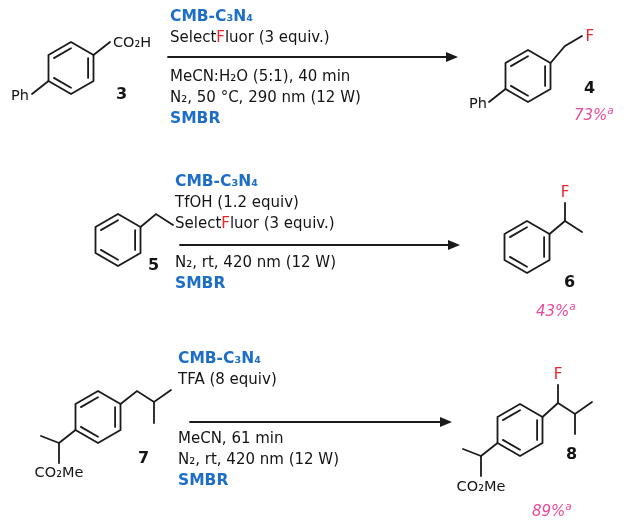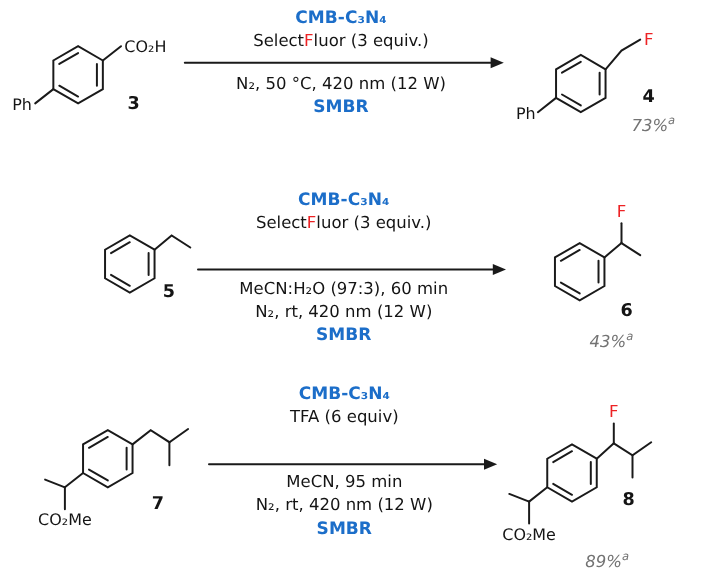"CMB-C₃N₄" .cond { text-align: center -> none }
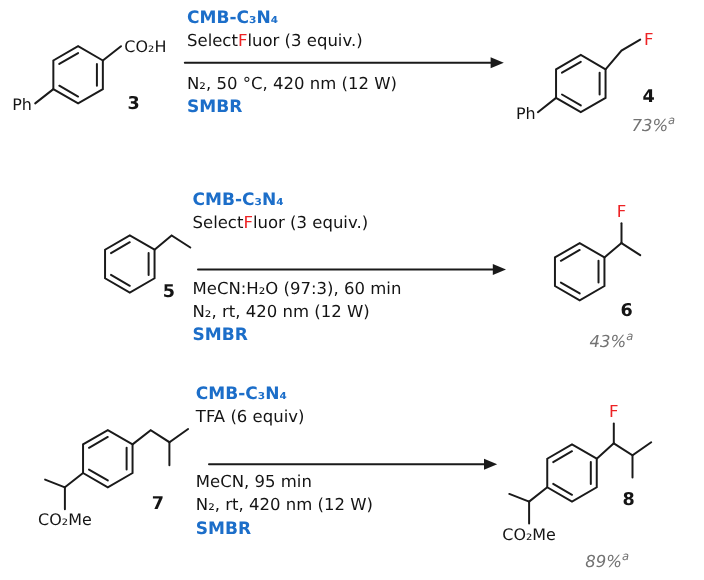"MeCN:H₂O (5:1), 40 min" div { html: none -> <div>MeCN:H₂O (5:1), 40 min</div> }
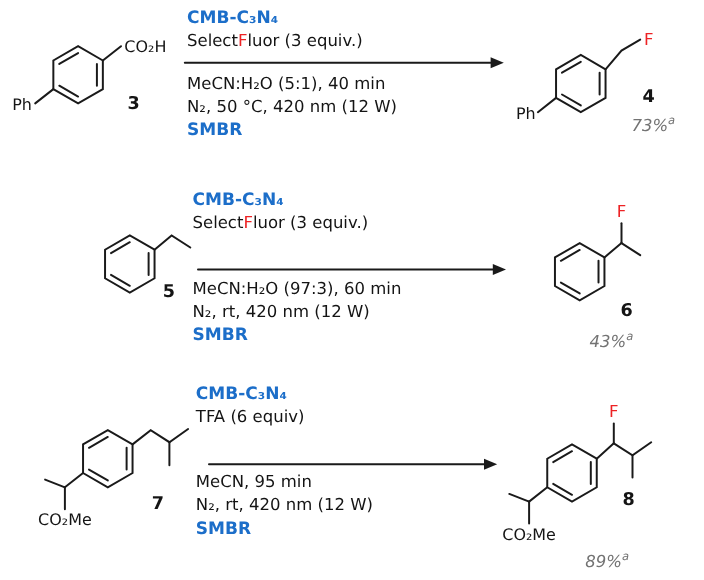"N₂, 50 °C, 420 nm" div { text: 420 -> 290 }
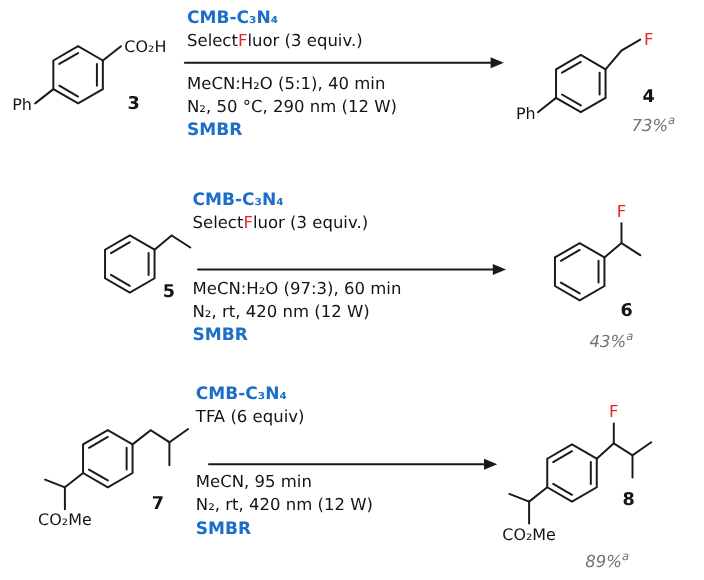"73%a" .yield { color: #737373 -> #ec4899 }
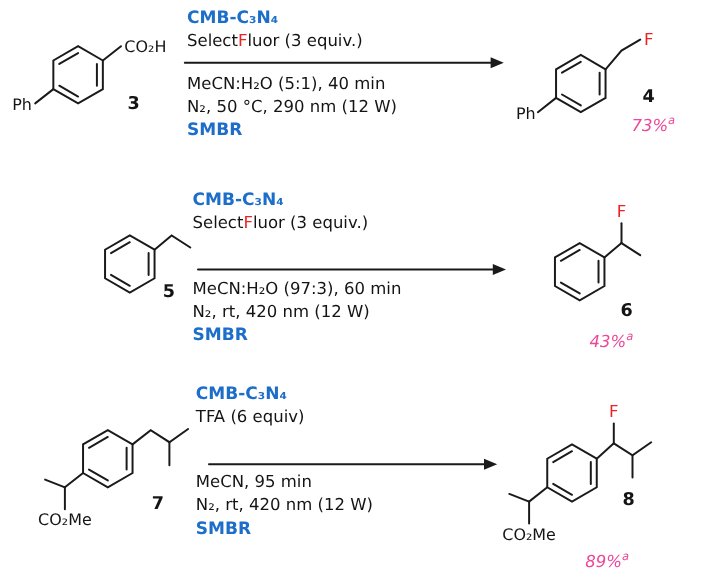"TfOH (1.2 equiv)" div { html: none -> <div>TfOH (1.2 equiv)</div> }
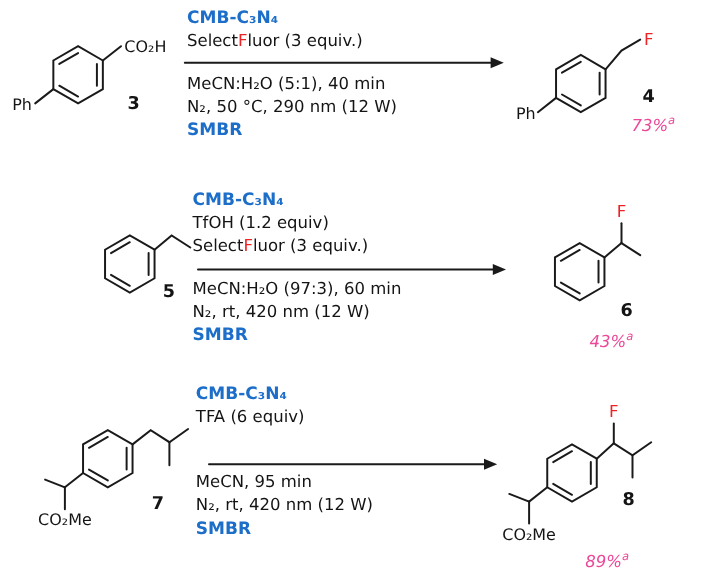"MeCN:H₂O (97:3), 60 min" div { html: <div>MeCN:H₂O (97:3), 60 min</div> -> none }
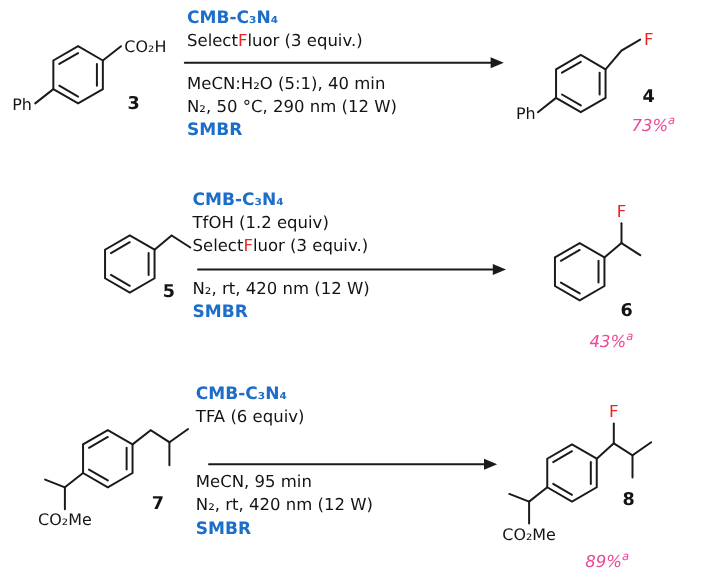"TFA (6 equiv)" div { text: 6 -> 8 }
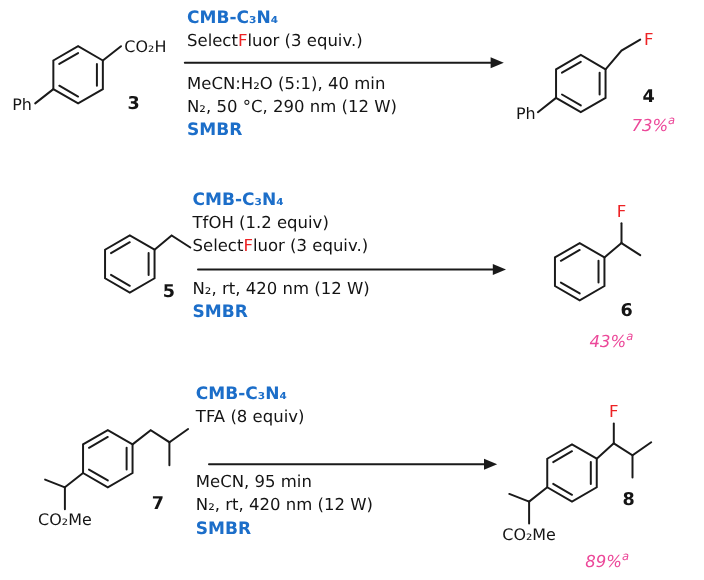"MeCN, 95 min" div { text: 95 -> 61 }
